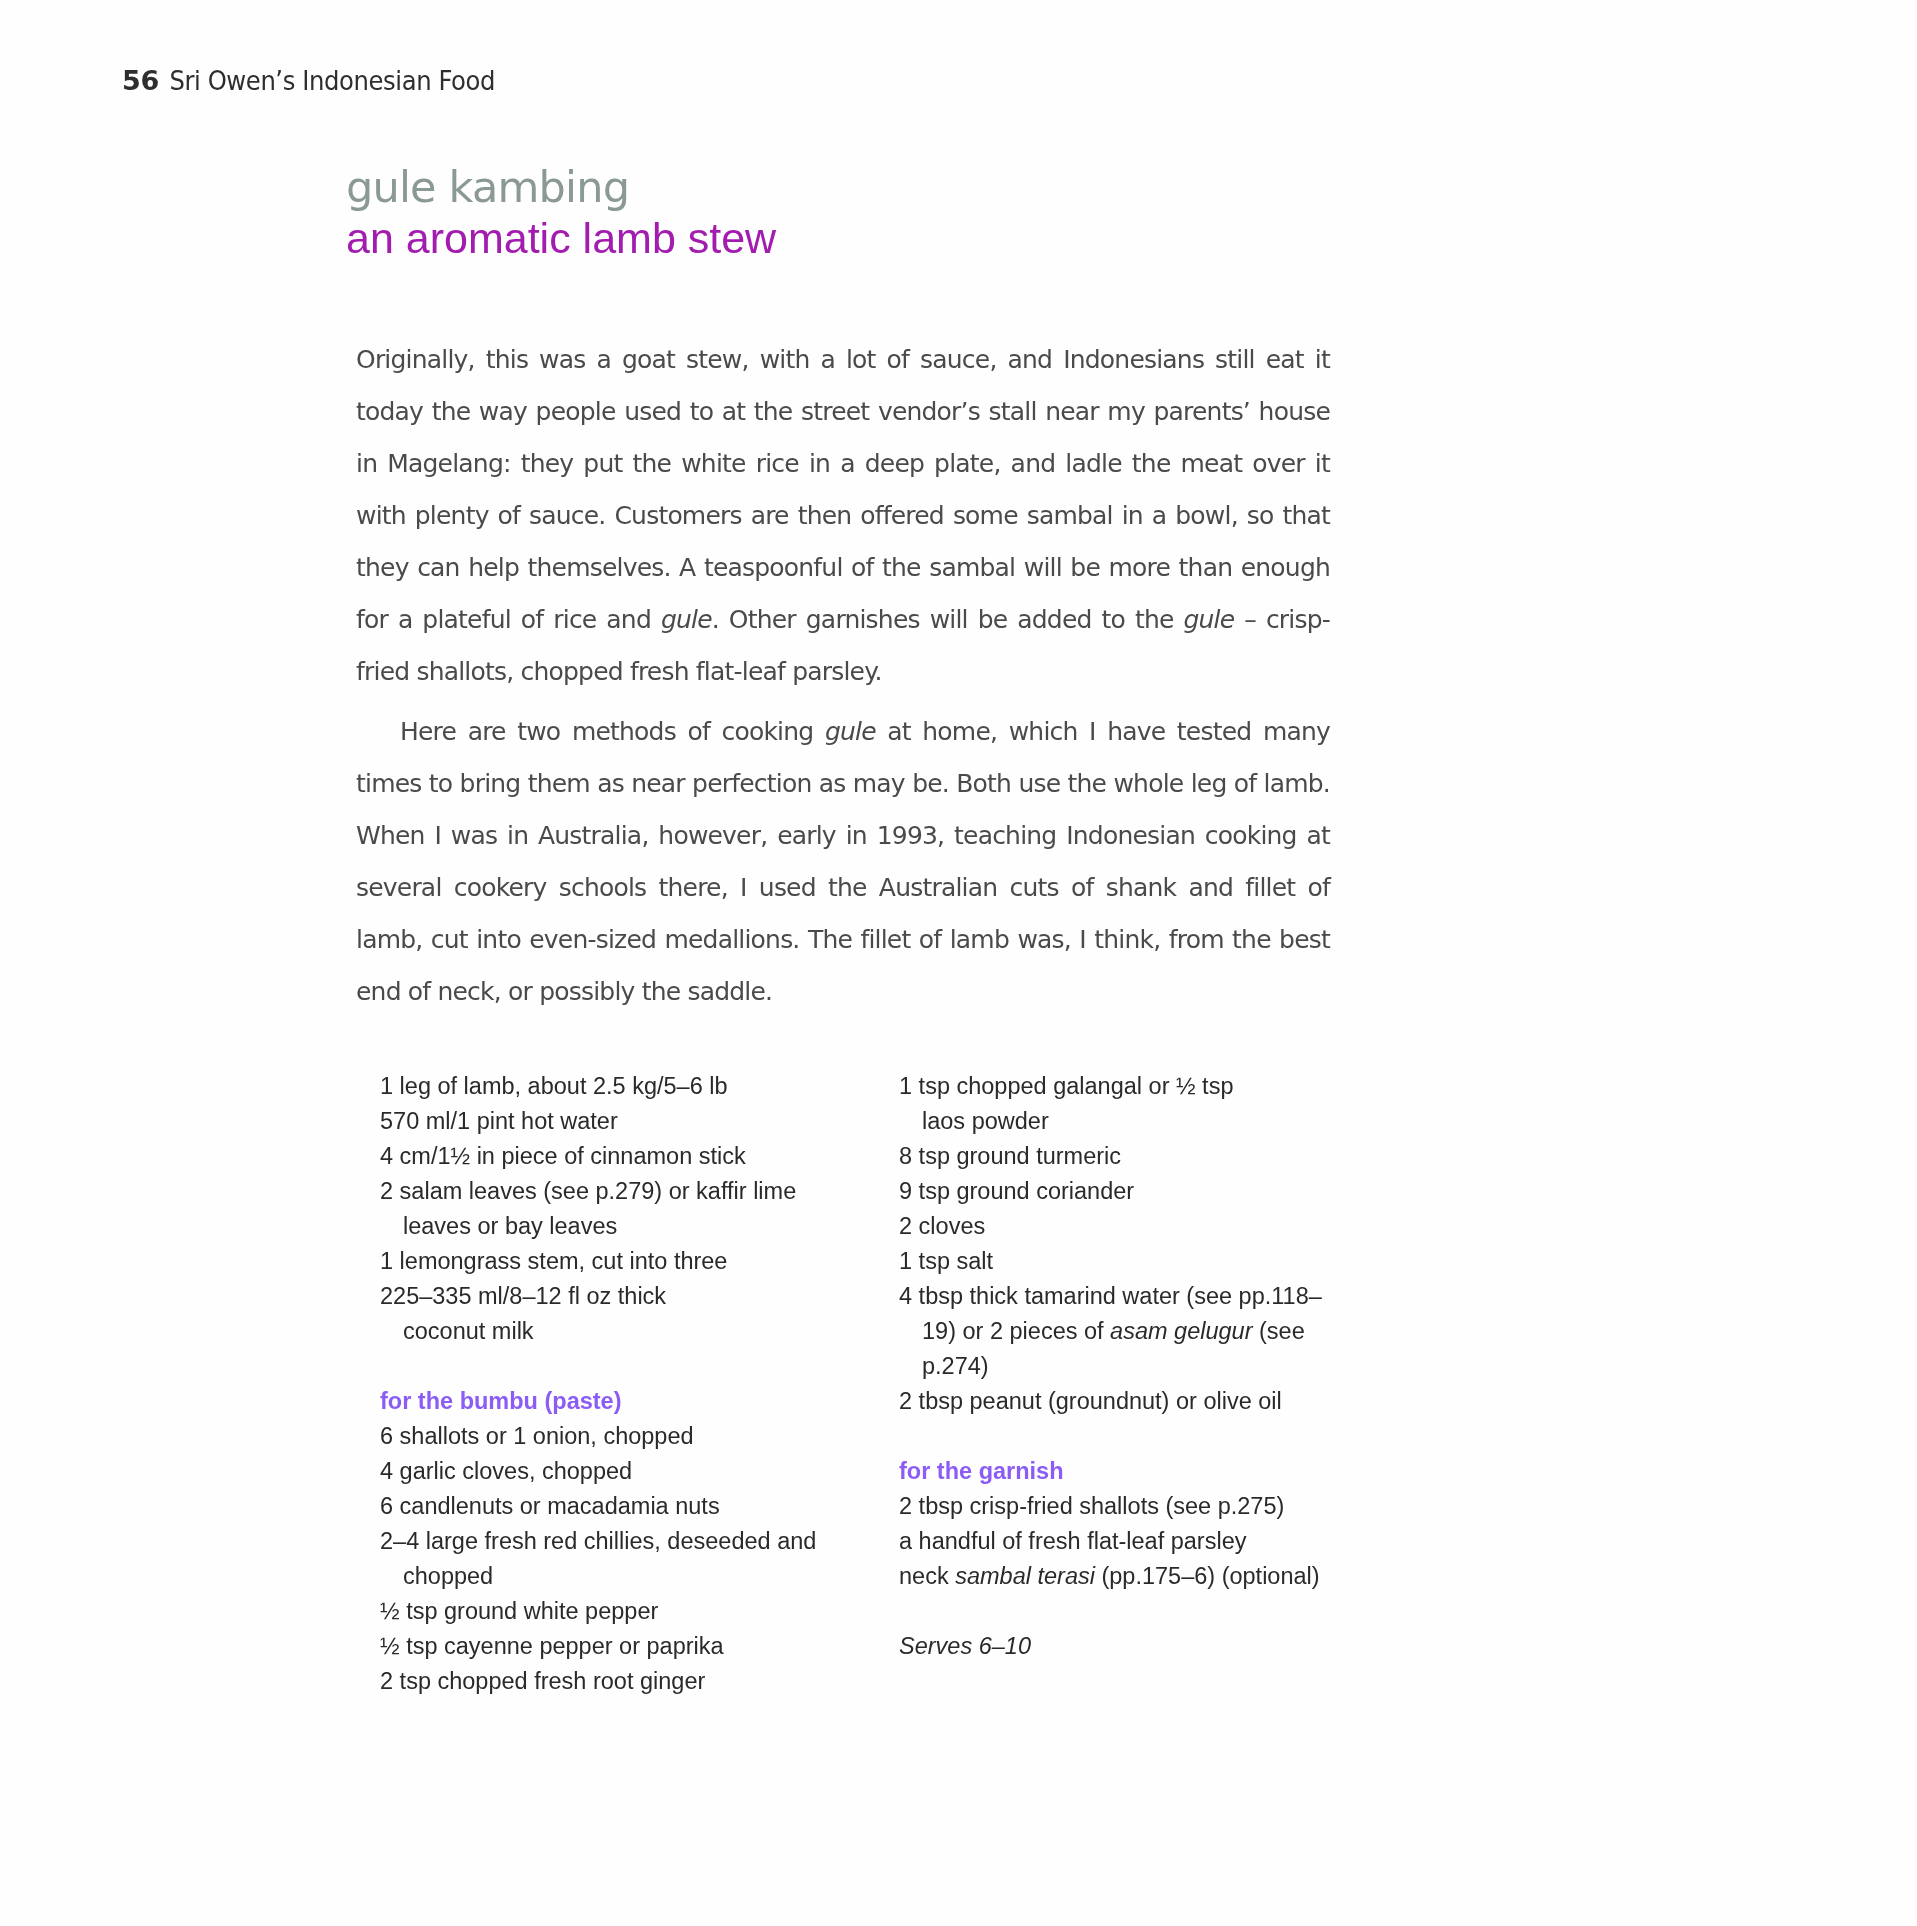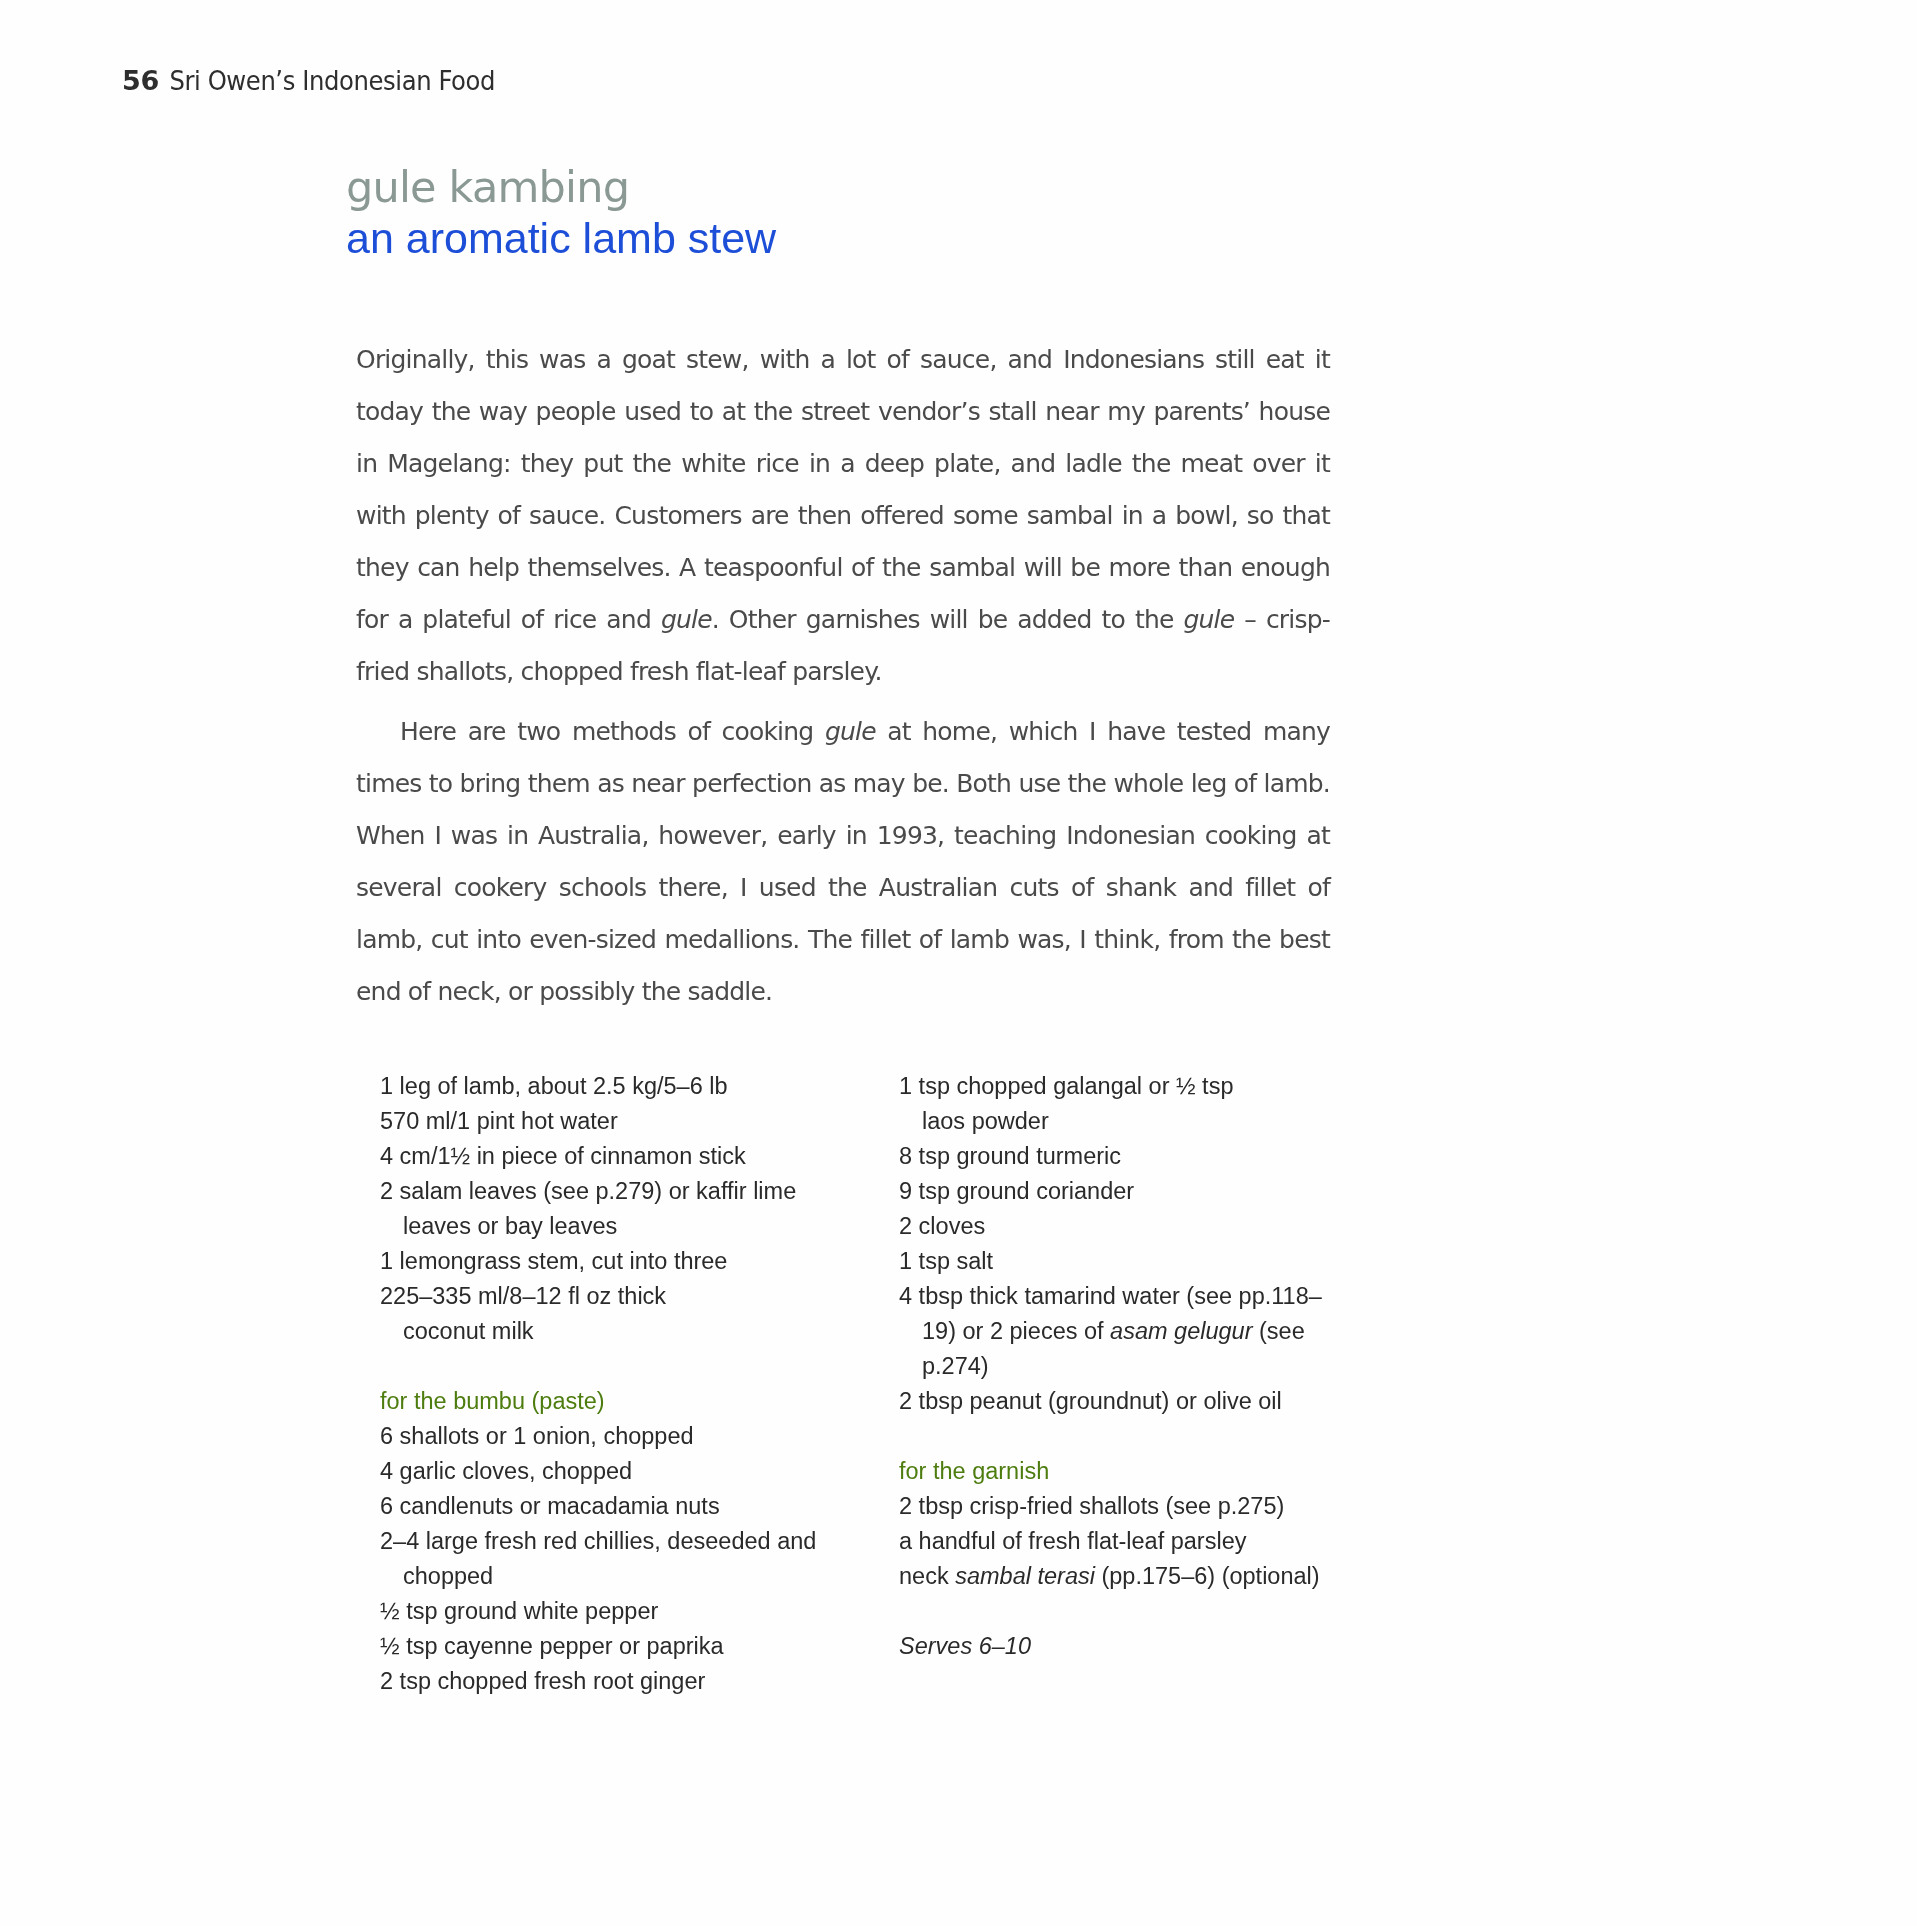"an aromatic lamb stew" .title-english { color: #1d4ed8 -> #a21caf }
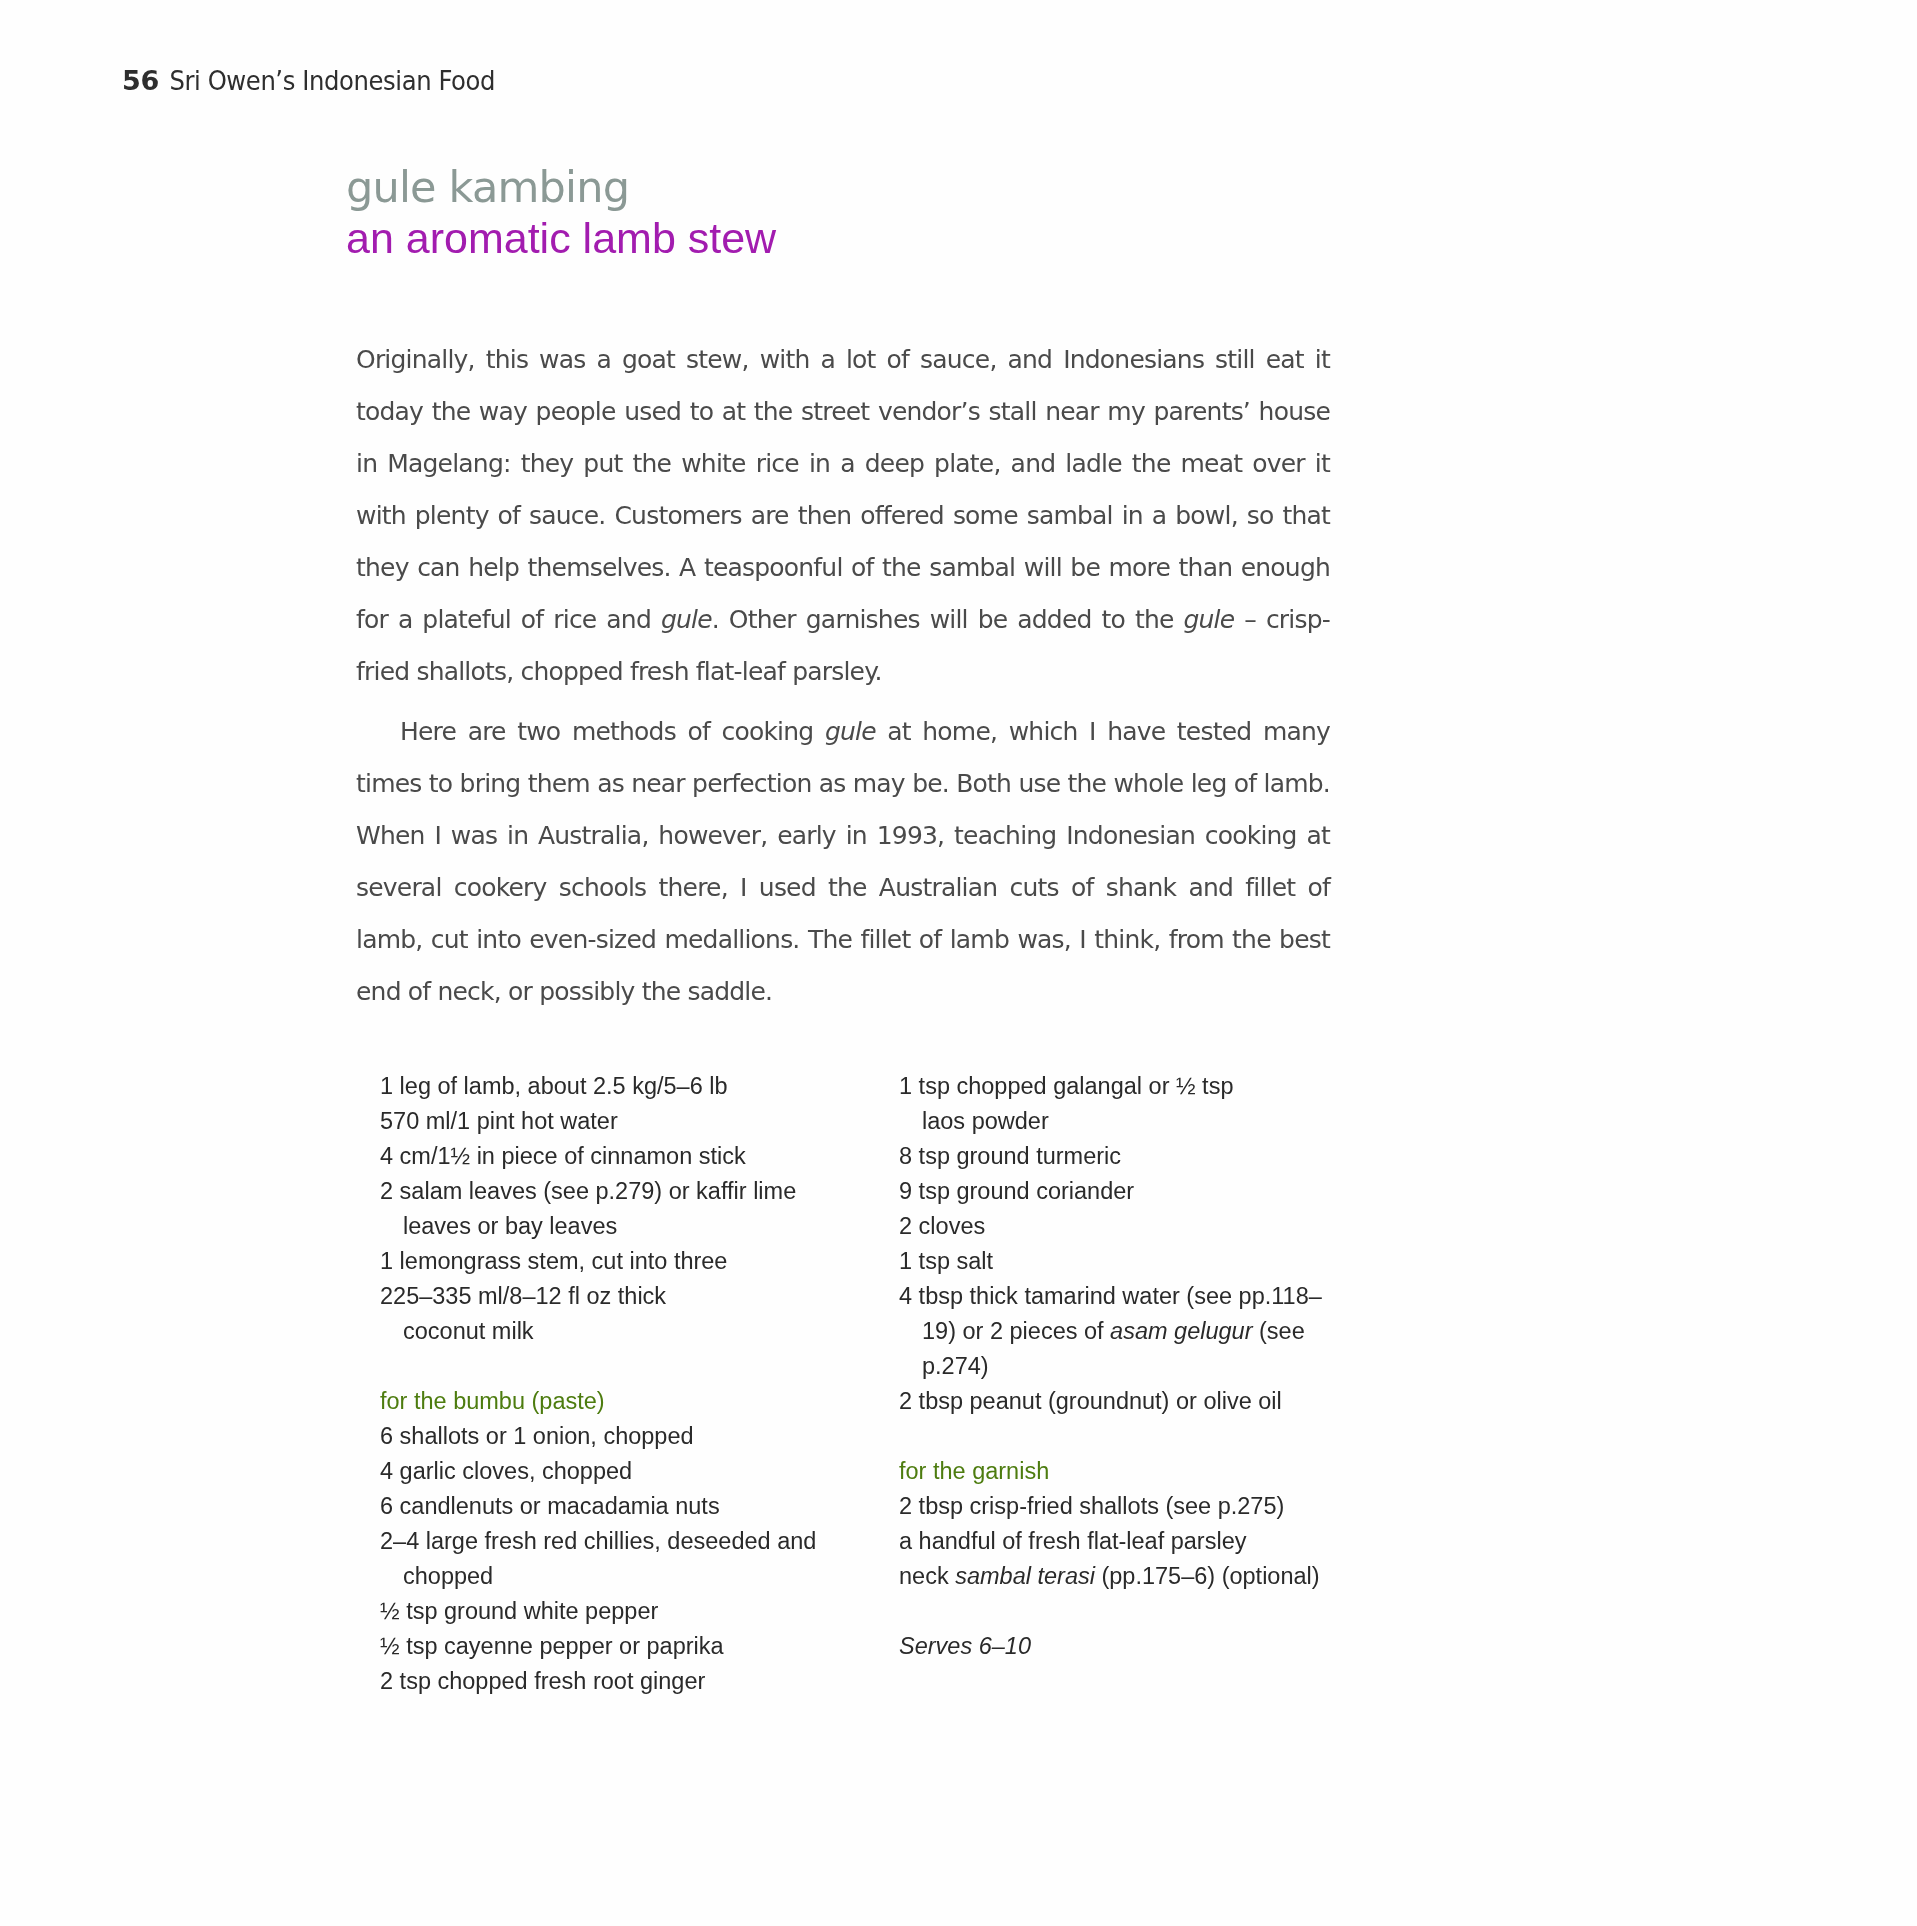"for the bumbu (paste)" .ing-heading { color: #4d7c0f -> #8b5cf6; font-weight: normal -> bold }
